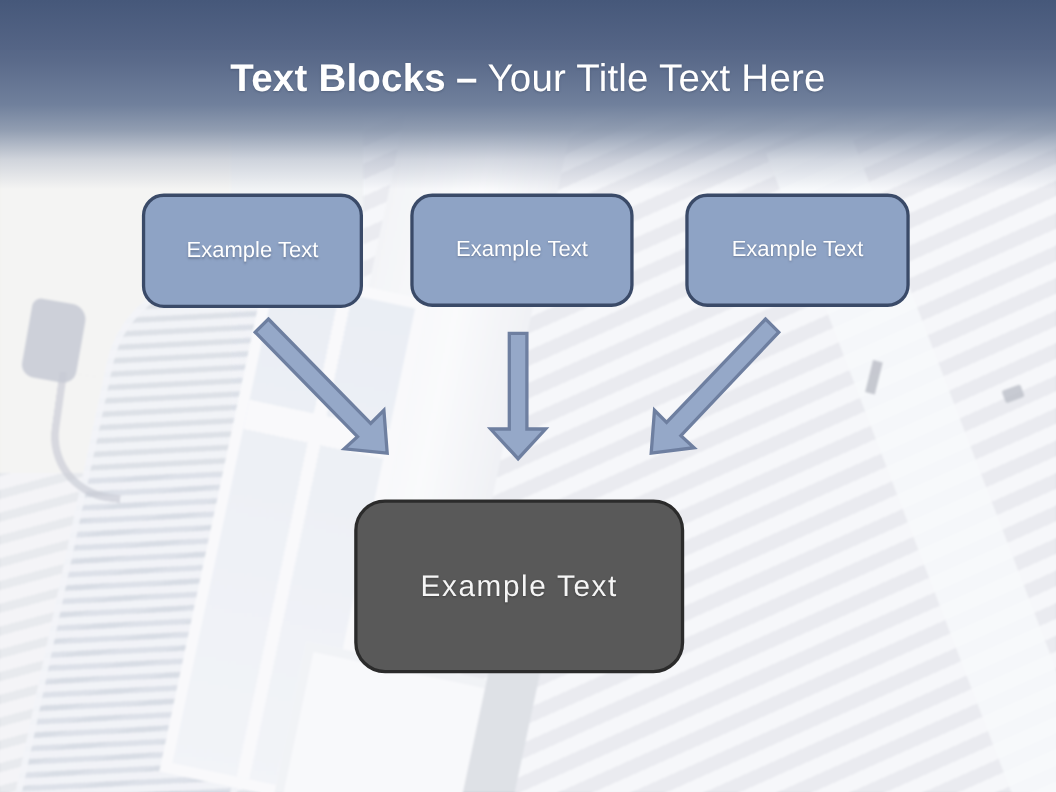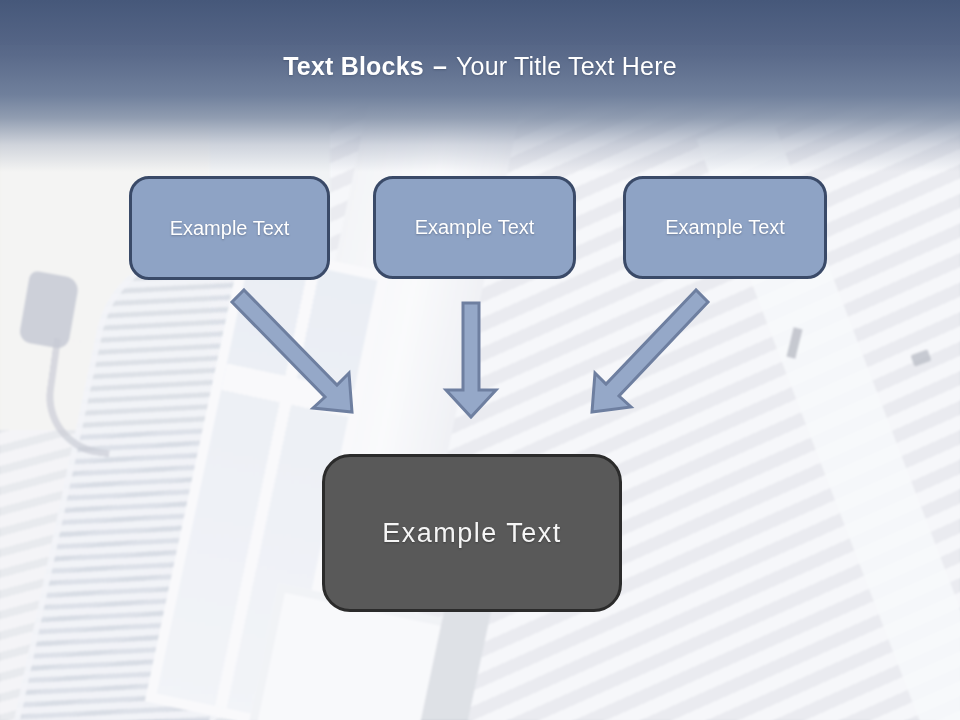"Text Blocks – Your Title" .title { font-size: 25px -> 35px }
